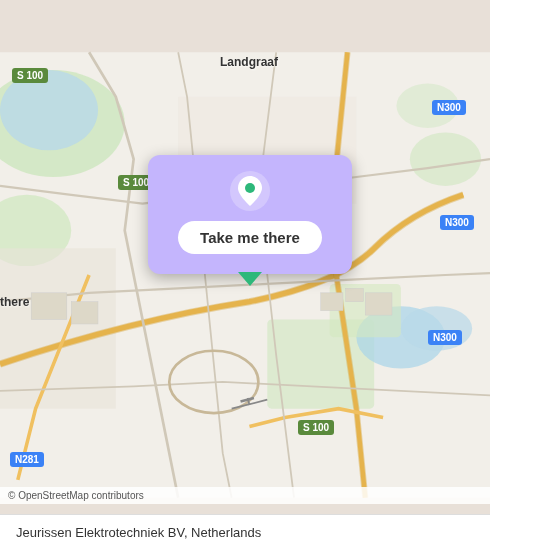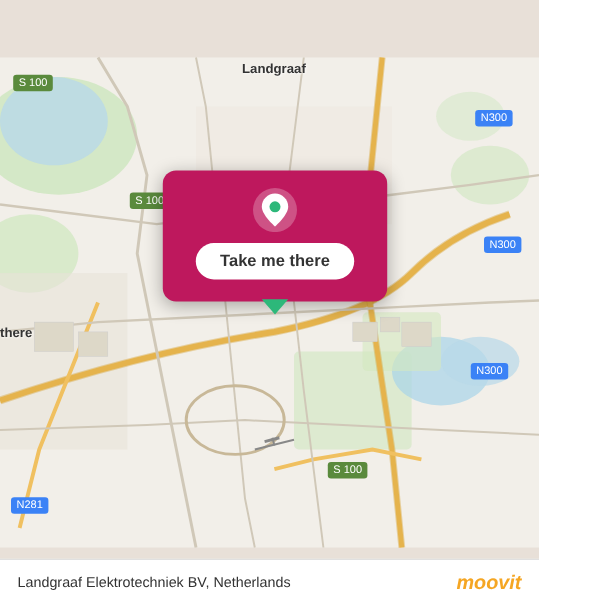"S 100" .road-label { font-weight: normal -> bold }
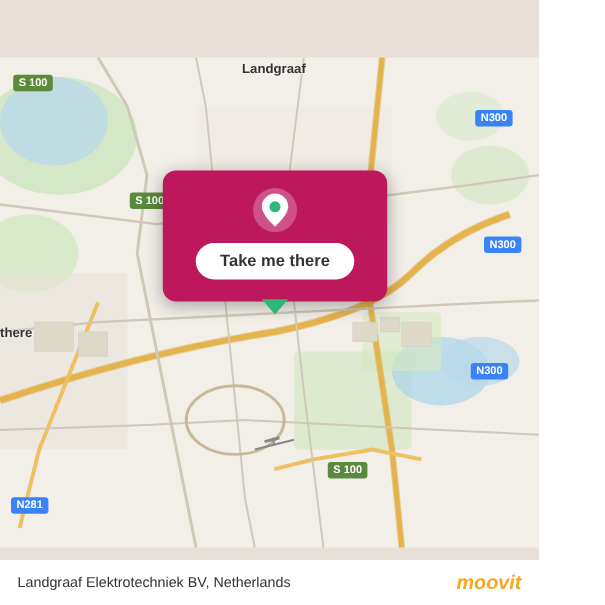"Take me there" #popup-card { background: #be185d -> #c4b5fd }
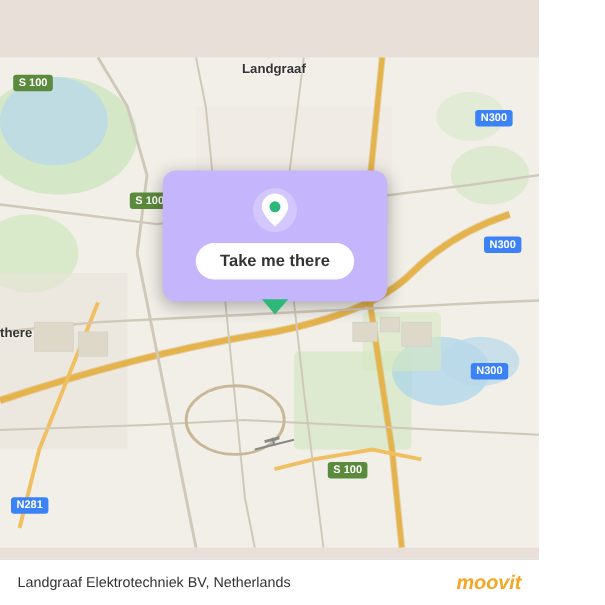"© OpenStreetMap contributors" div { html: none -> <div> <span>© OpenStreetMap contributors</span> </div> }
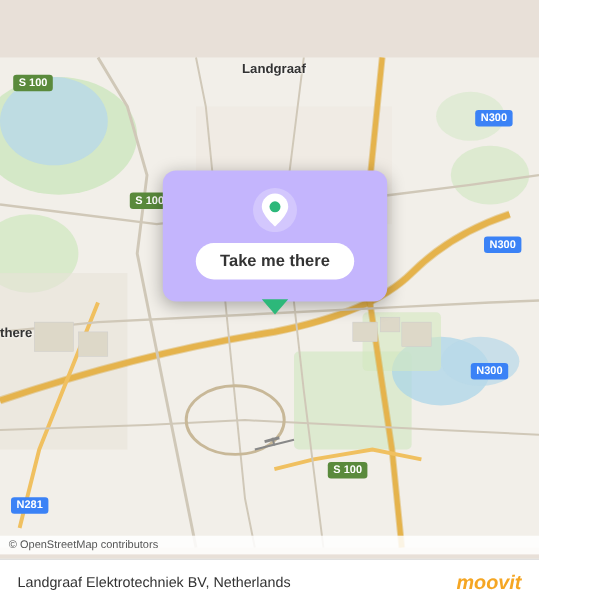"Landgraaf Elektrotechniek BV," span { text: Landgraaf -> Jeurissen }
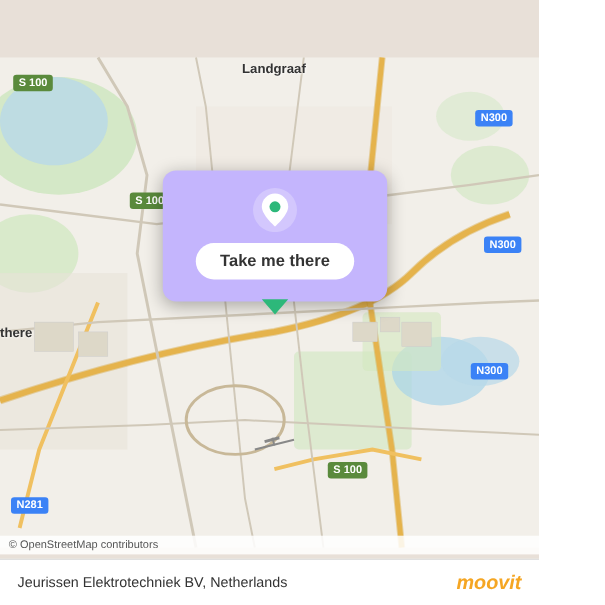"moovit" div { html: <div> <span>moovit</span> </div> -> none }
